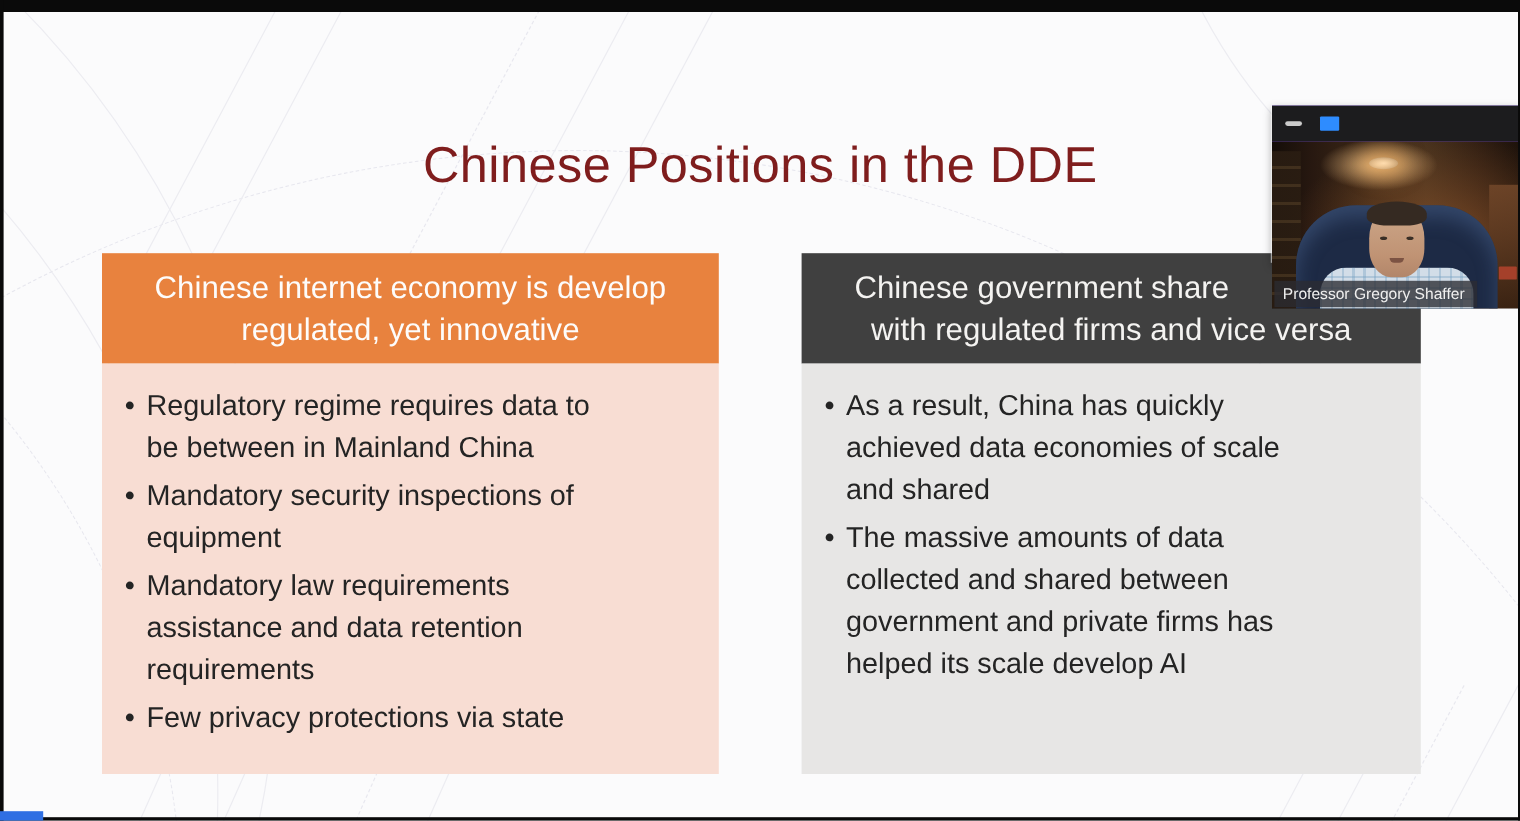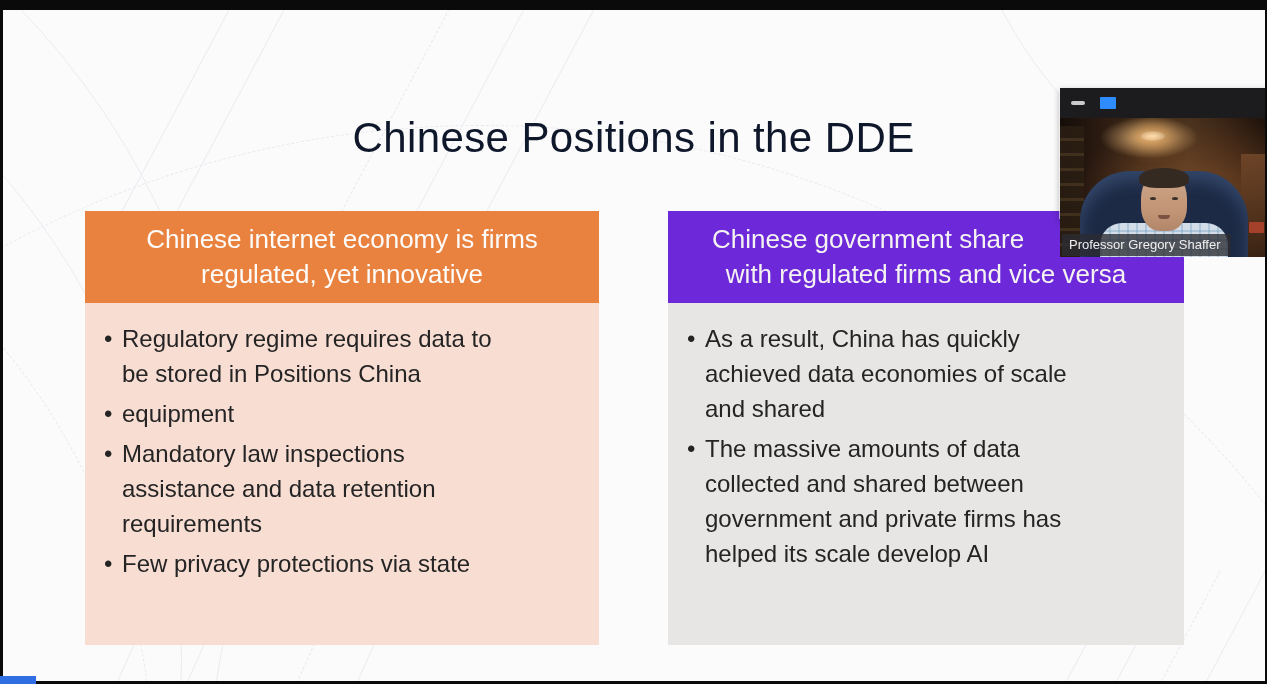"Chinese Positions in the DDE" .slide-title { color: #0f172a -> #7f1d1d }
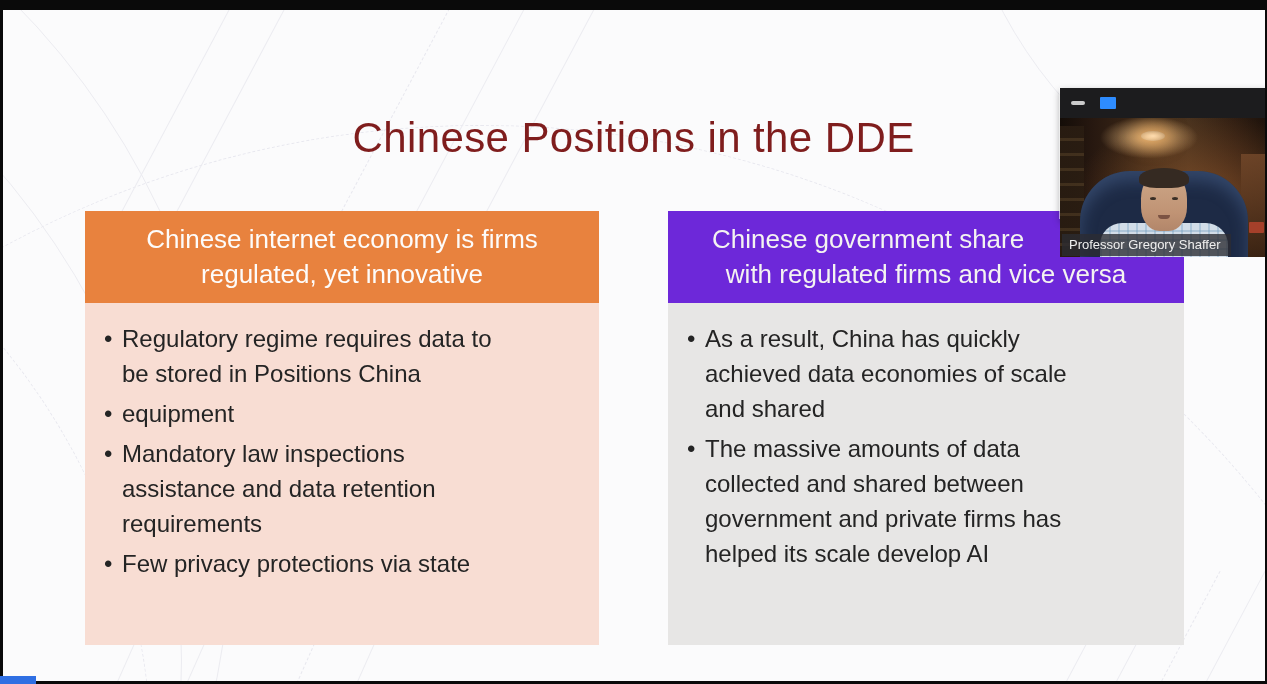"Chinese internet economy is firms" span { text: firms -> develop }
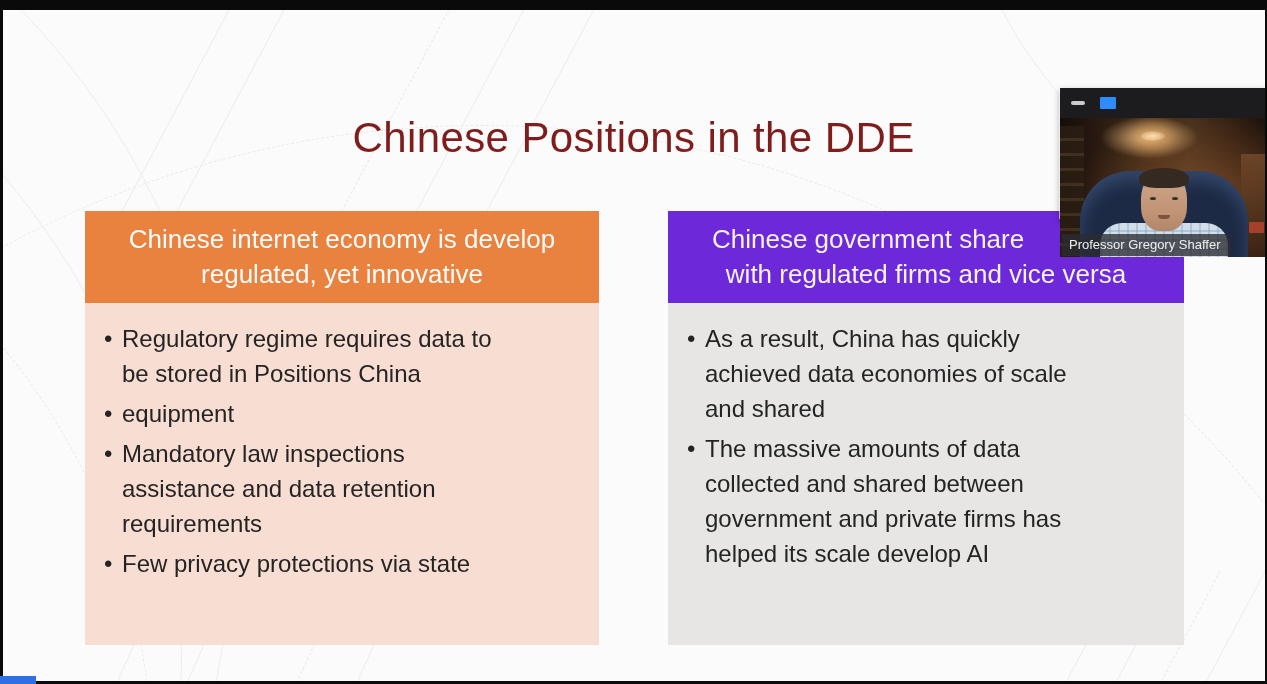"Chinese government share" .panel-right .panel-header { background: #6d28d9 -> #404040 }
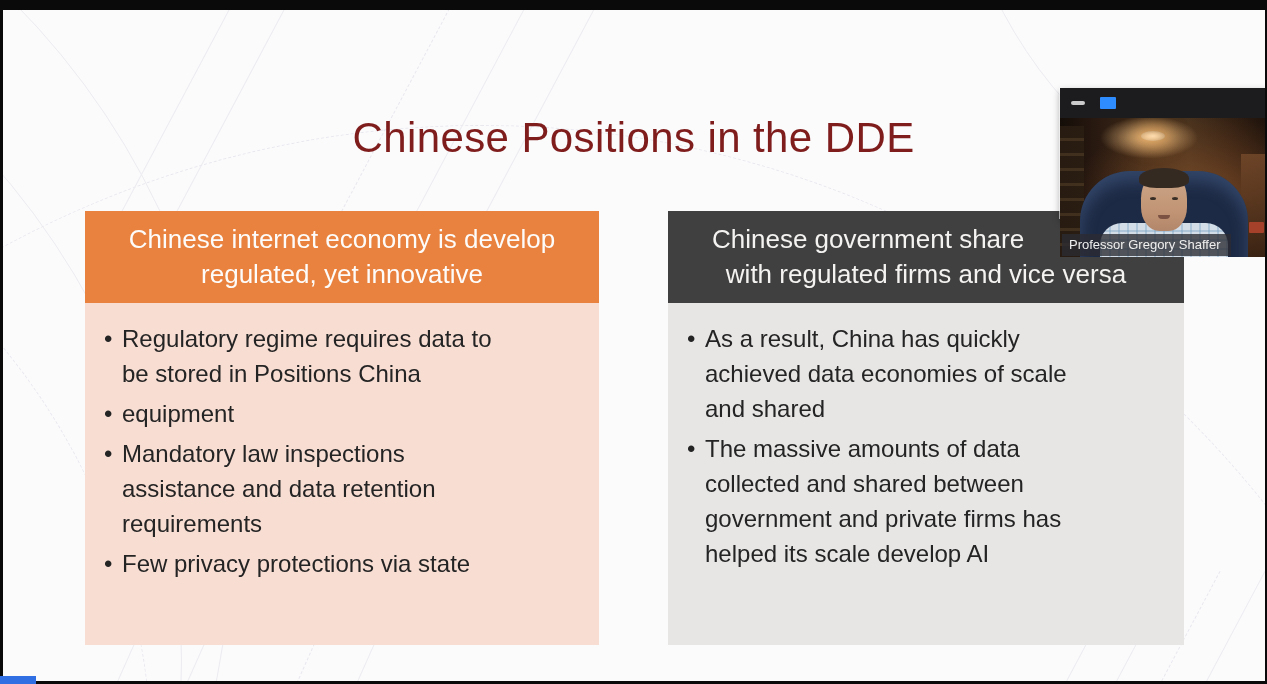"be stored in Positions China" span.b-line { text: stored in Positions -> between in Mainland }
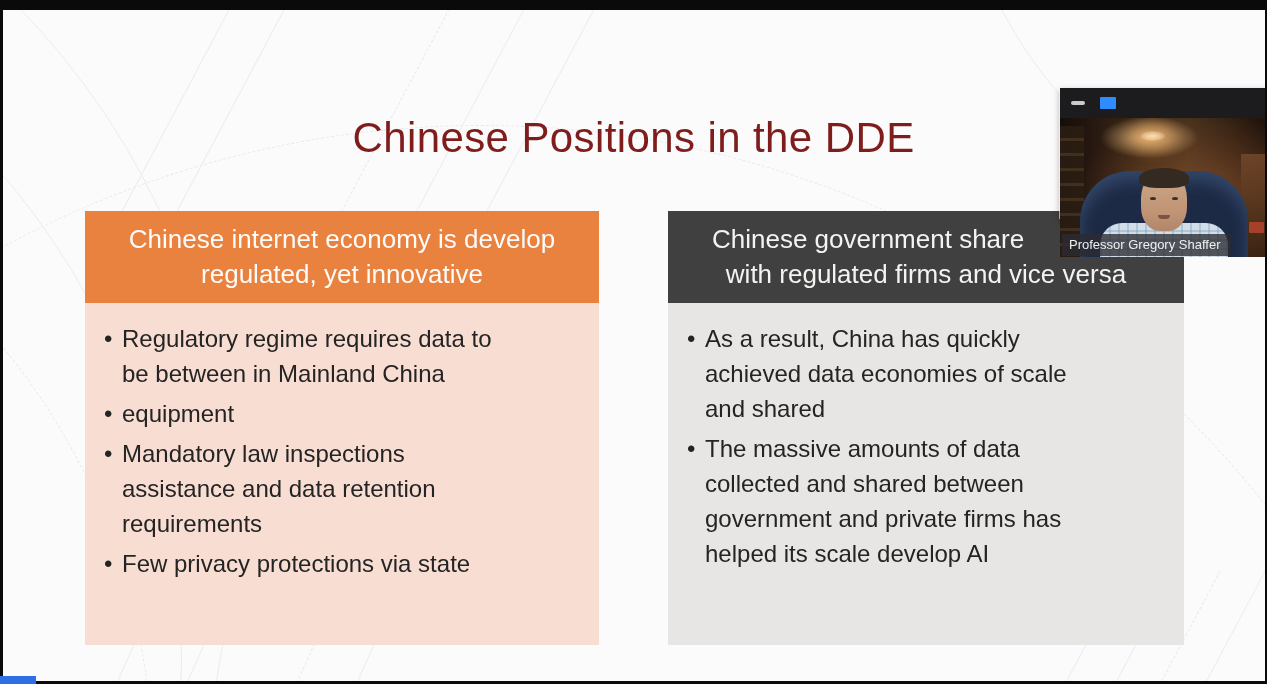"Mandatory security inspections of" span.b-line { html: none -> <span>Mandatory security inspections of</span> }
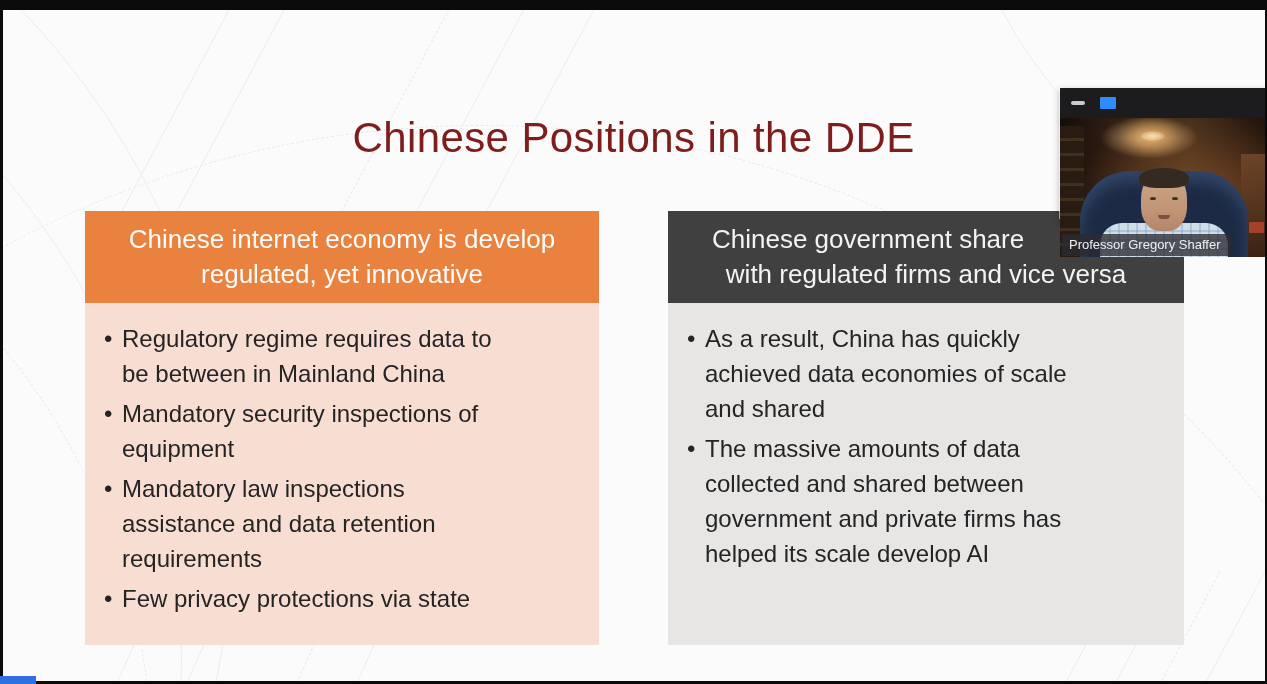"Mandatory law inspections" span.b-line { text: inspections -> requirements }
